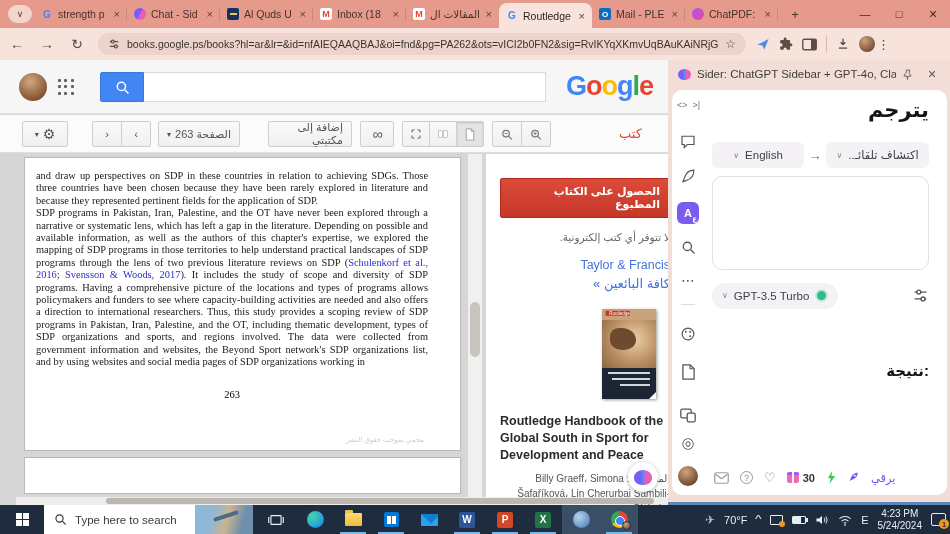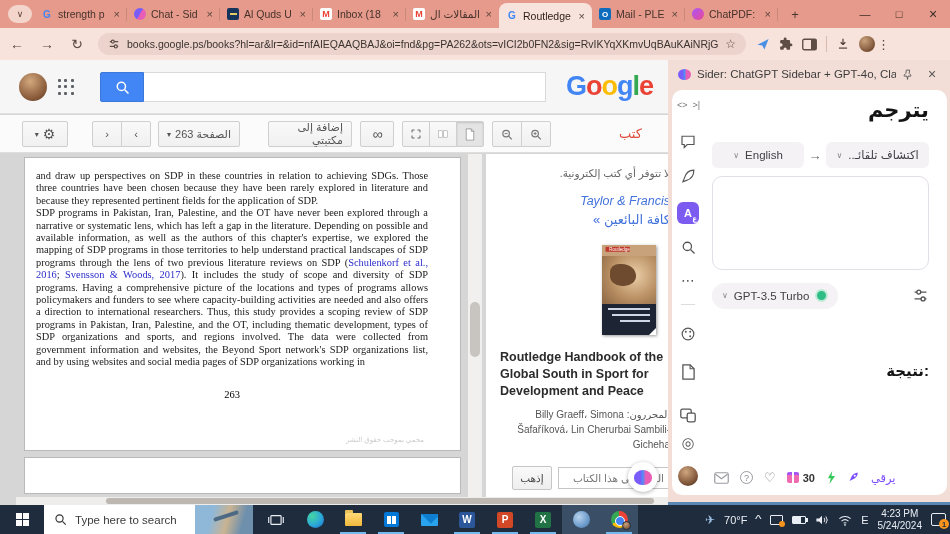"الحصول على الكتاب المطبوع" span.getbook { html: none -> <span>الحصول على الكتاب المطبوع</span> }
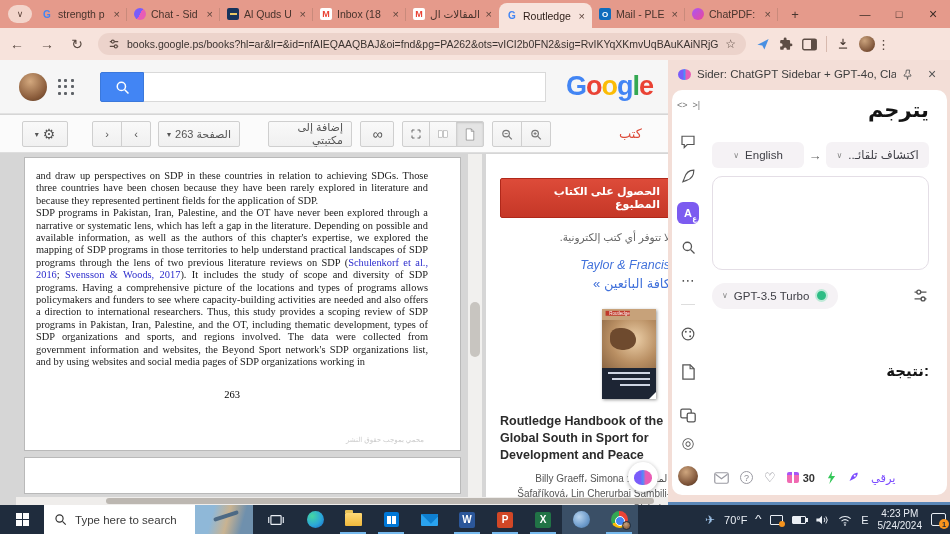"Taylor & Francis" .publisher { font-style: italic -> none }
